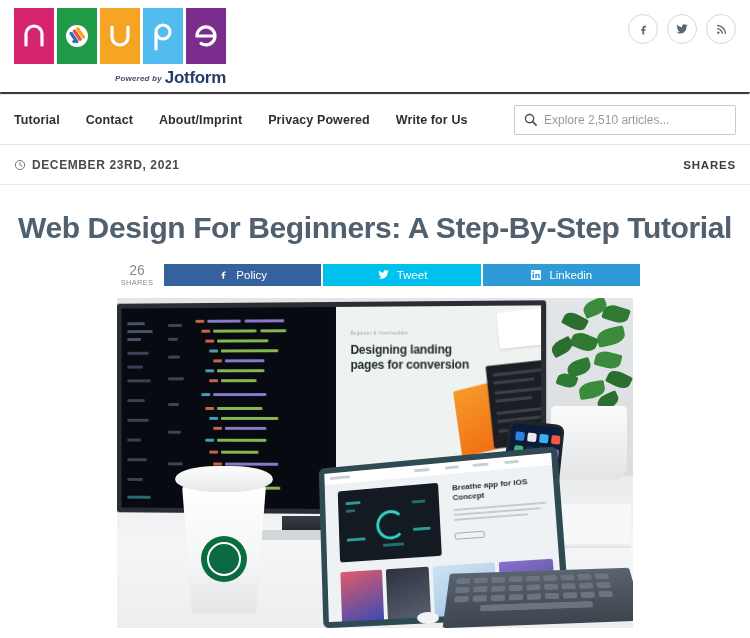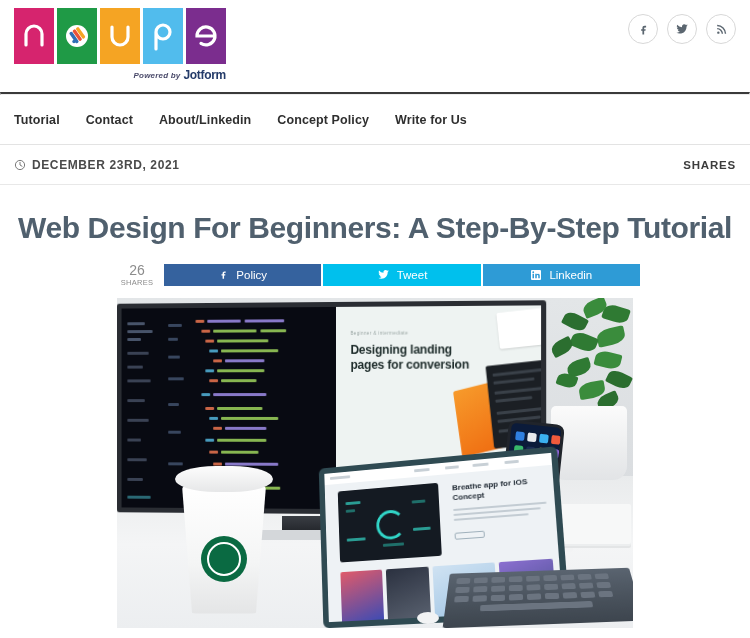"Jotform" .powered .jot { font-size: 12px -> 17px }
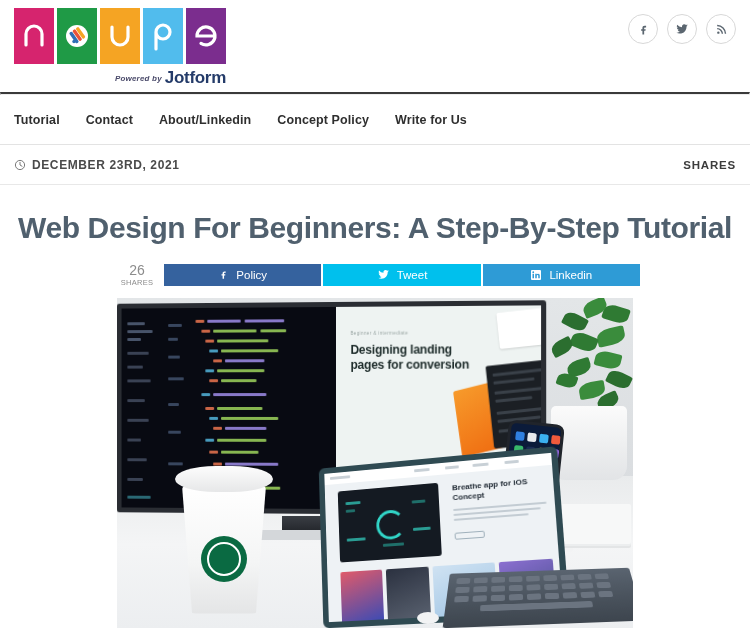"About/Linkedin" a { text: About/Linkedin -> About/Imprint }
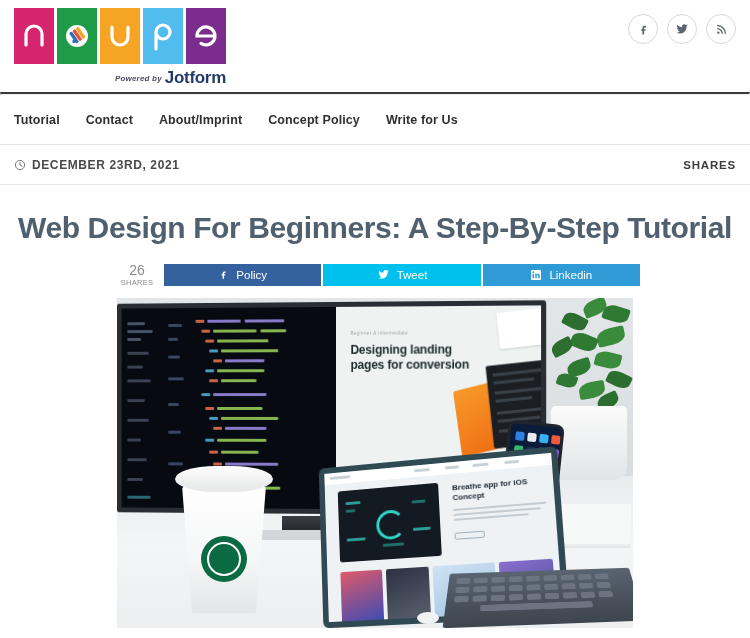"Concept Policy" a { text: Concept Policy -> Privacy Powered }
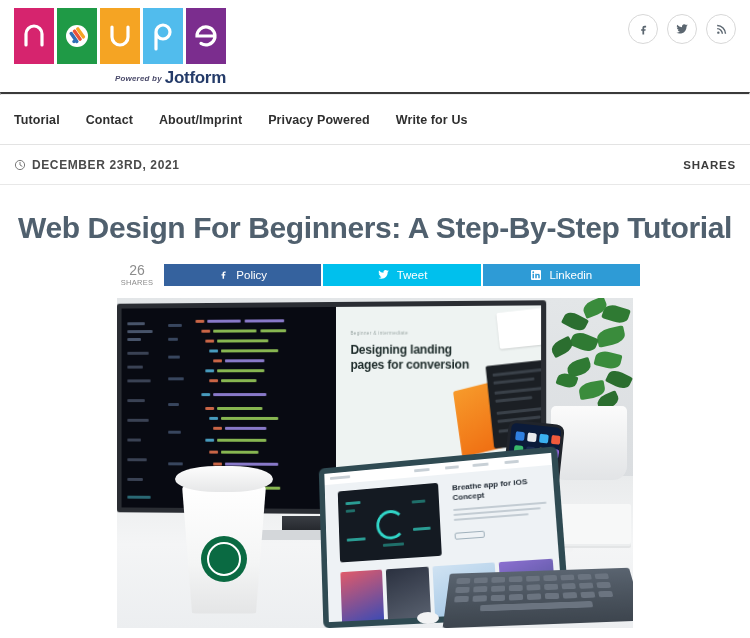"Explore 2,510 articles..." div.search-box { html: none -> <div> <svg> <circle></circle> <line></line> </svg> <span>Explore 2,510 articles...</span> </div> }
